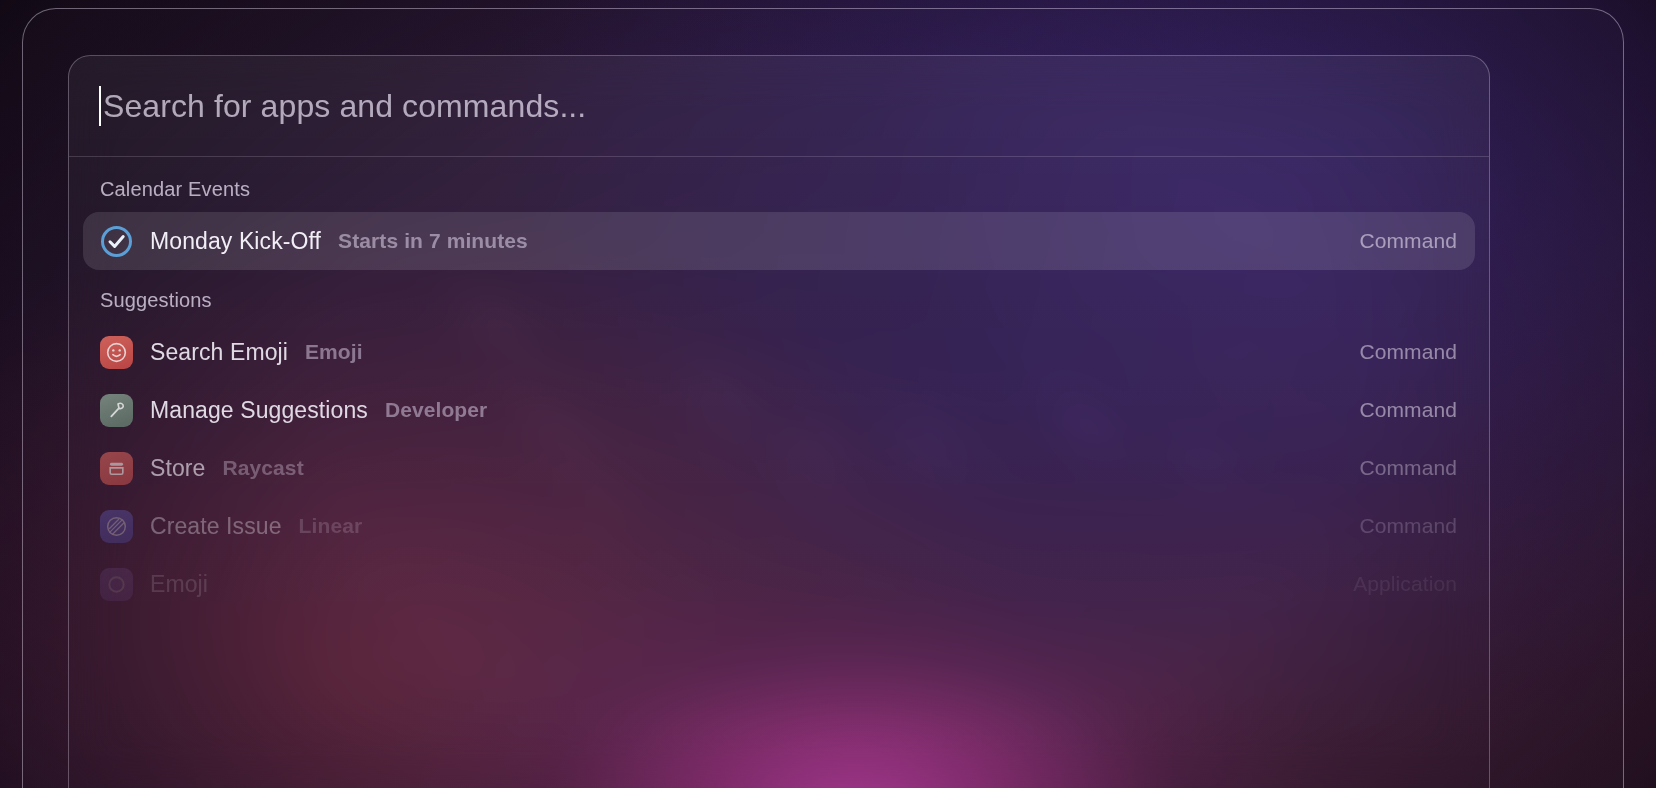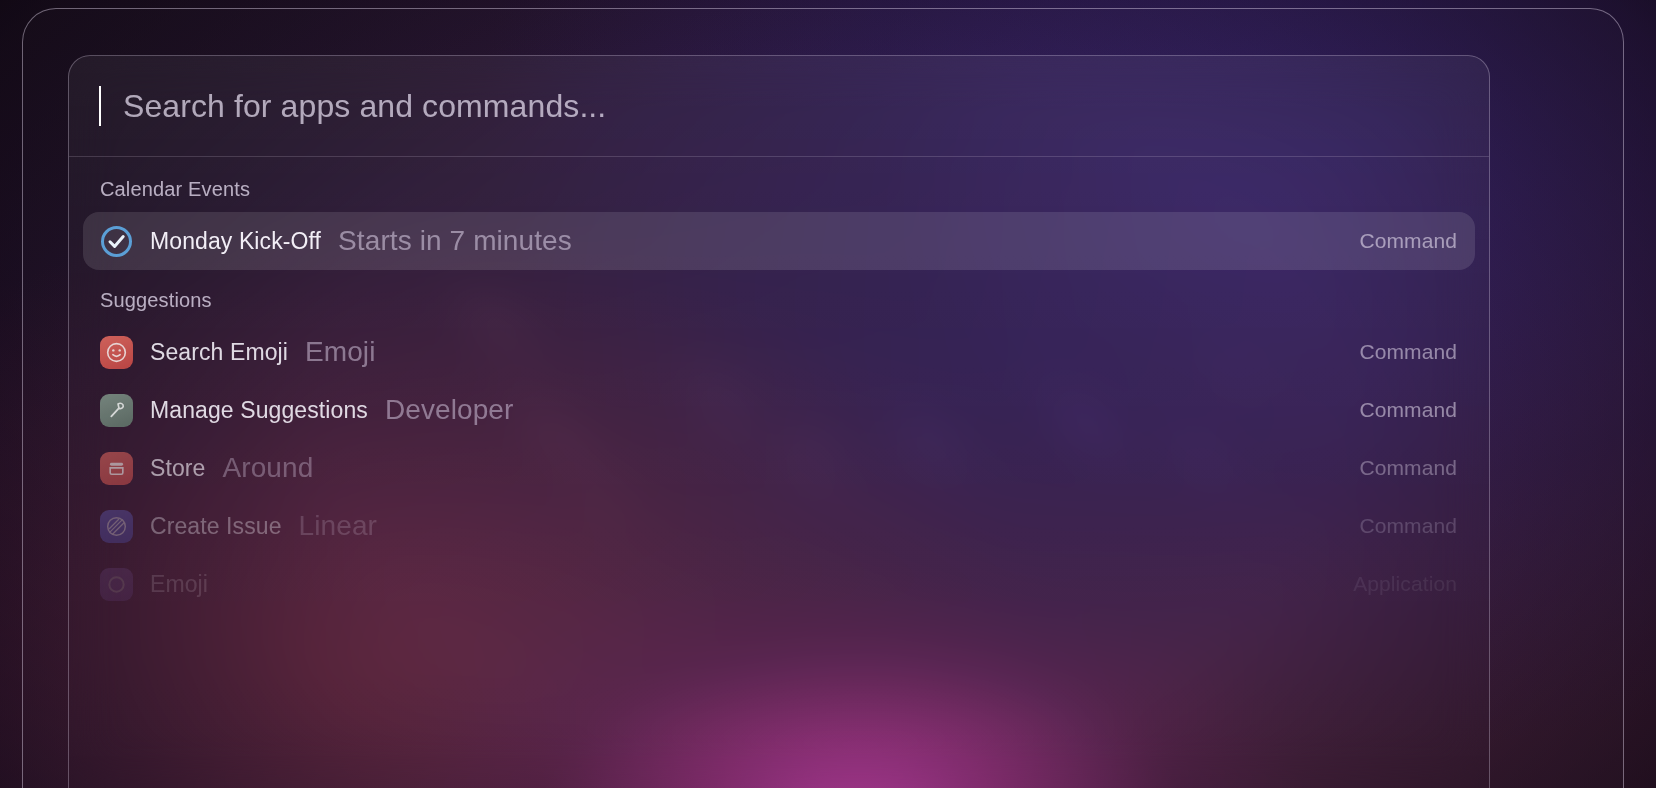"Search for apps and commands..." #search-input { margin-left: 20px -> none }
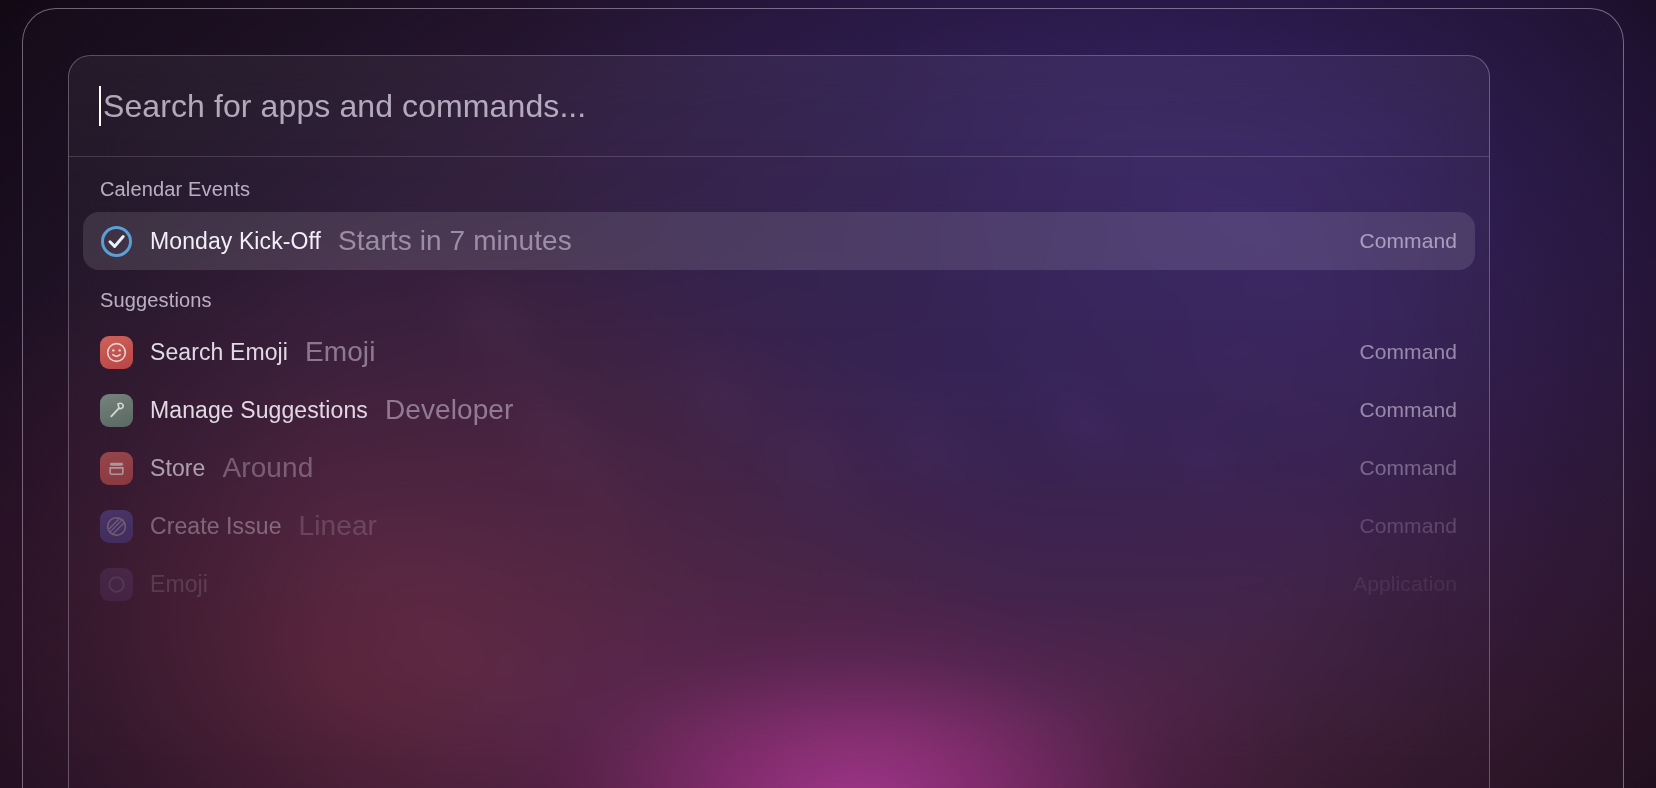"Starts in 7 minutes" .row-subtitle { font-size: 28px -> 21px; font-weight: none -> bold }
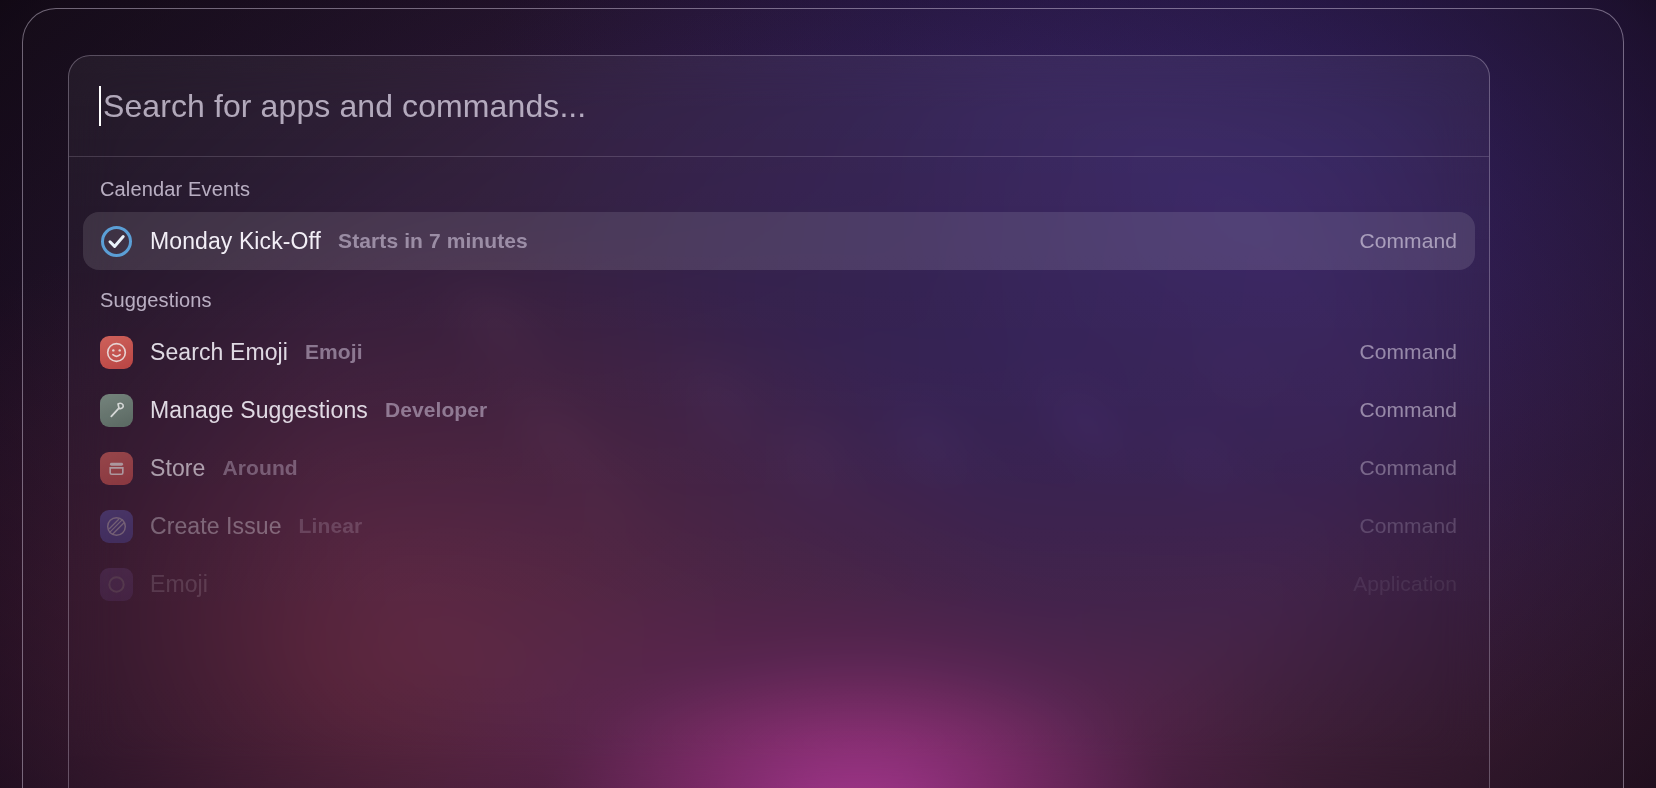"Around" div.row-subtitle { text: Around -> Raycast }
